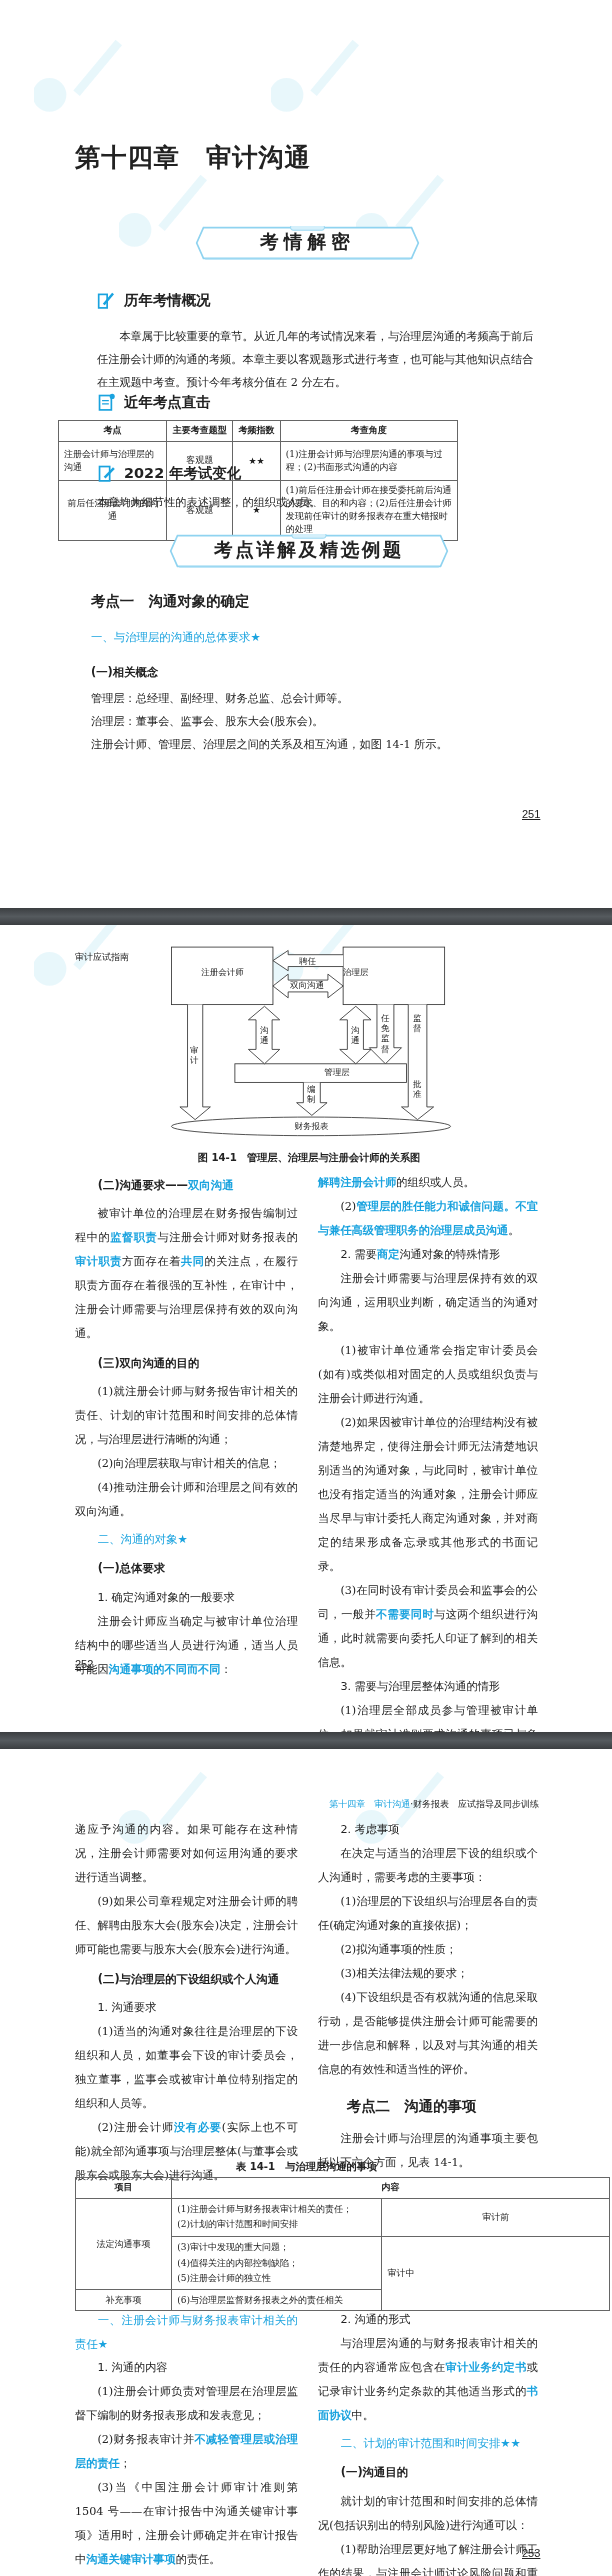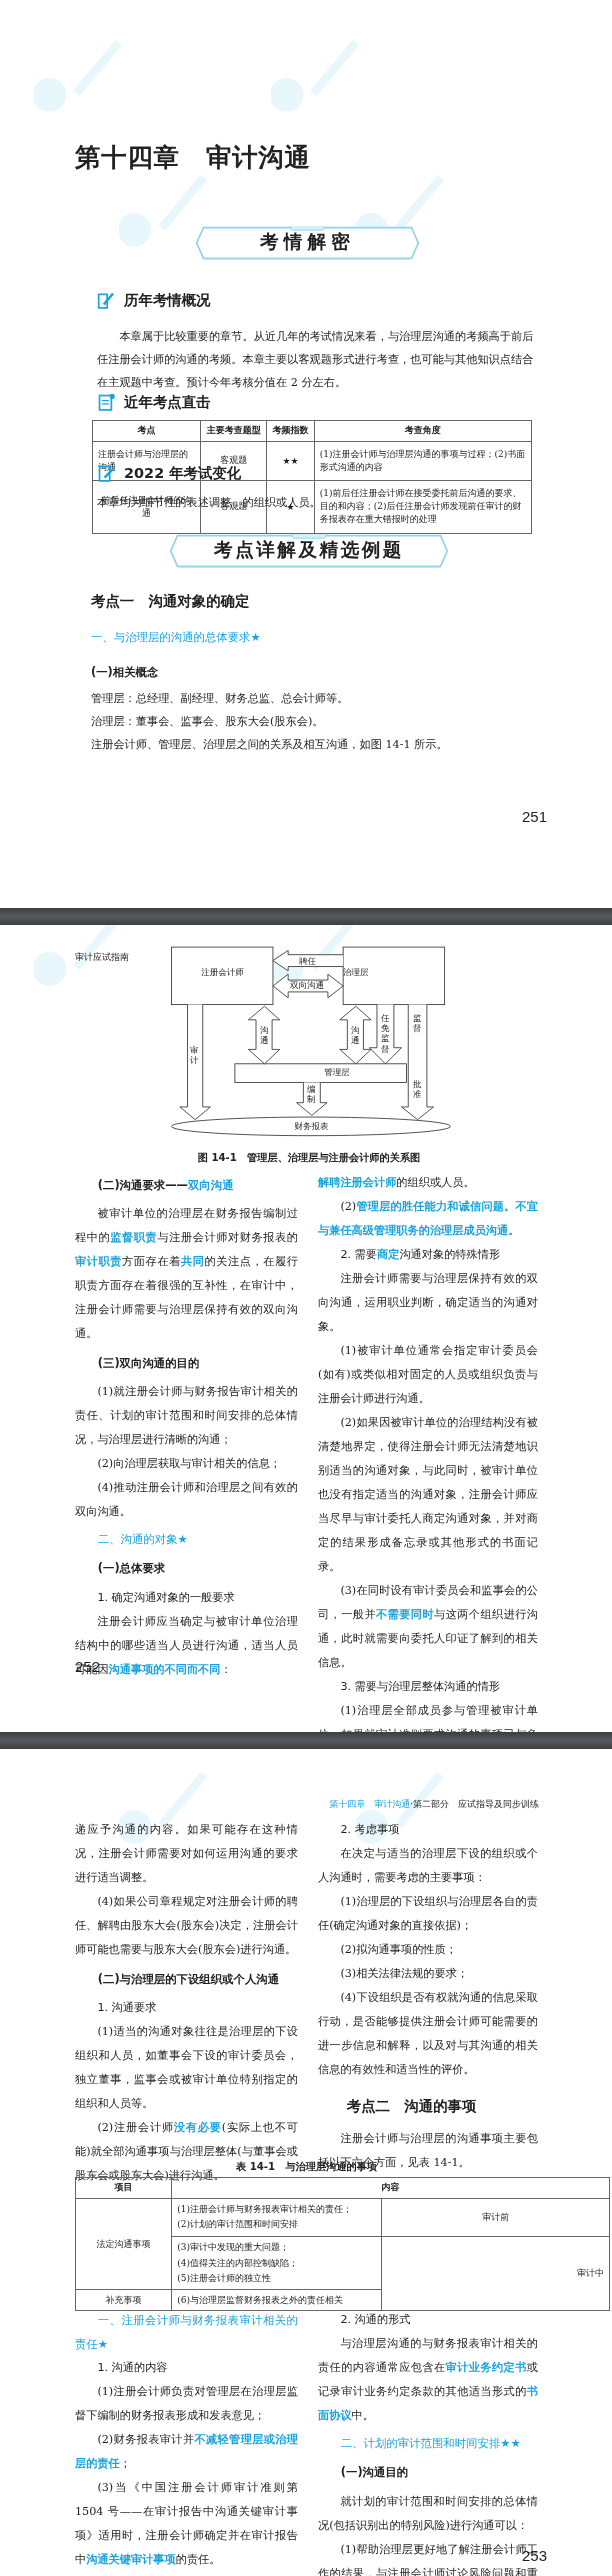"考点" table.abs { left: 92px -> 58px; width: 440px -> 400px }
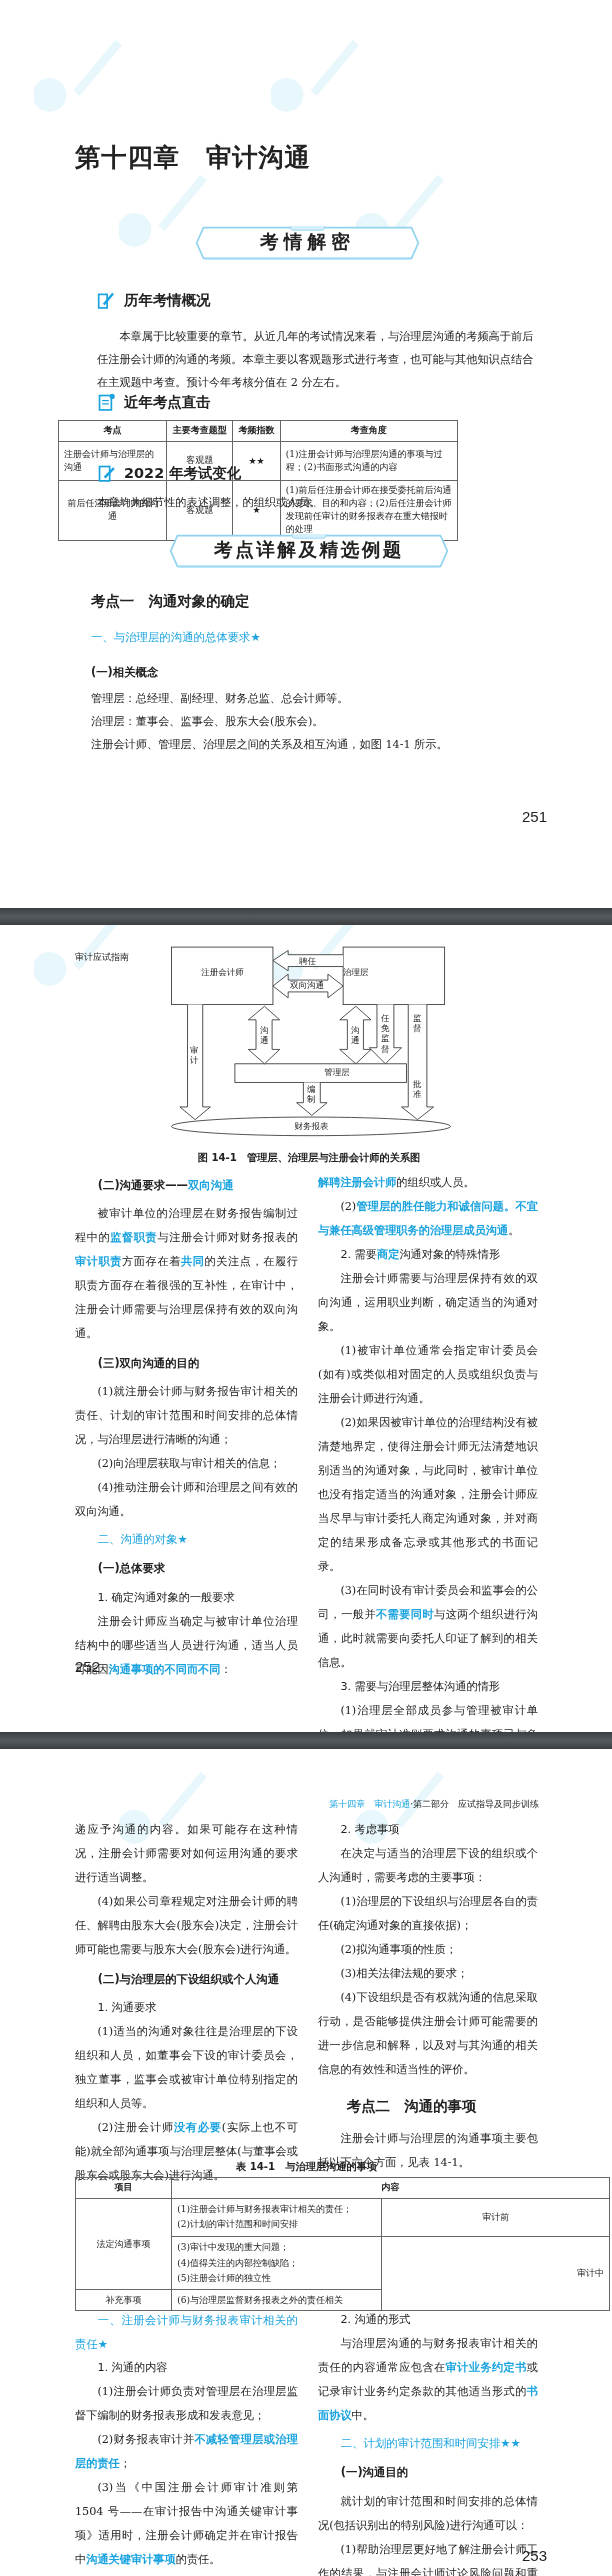"251" .pnum { font-size: 15px -> 11px; text-decoration: none -> underline }
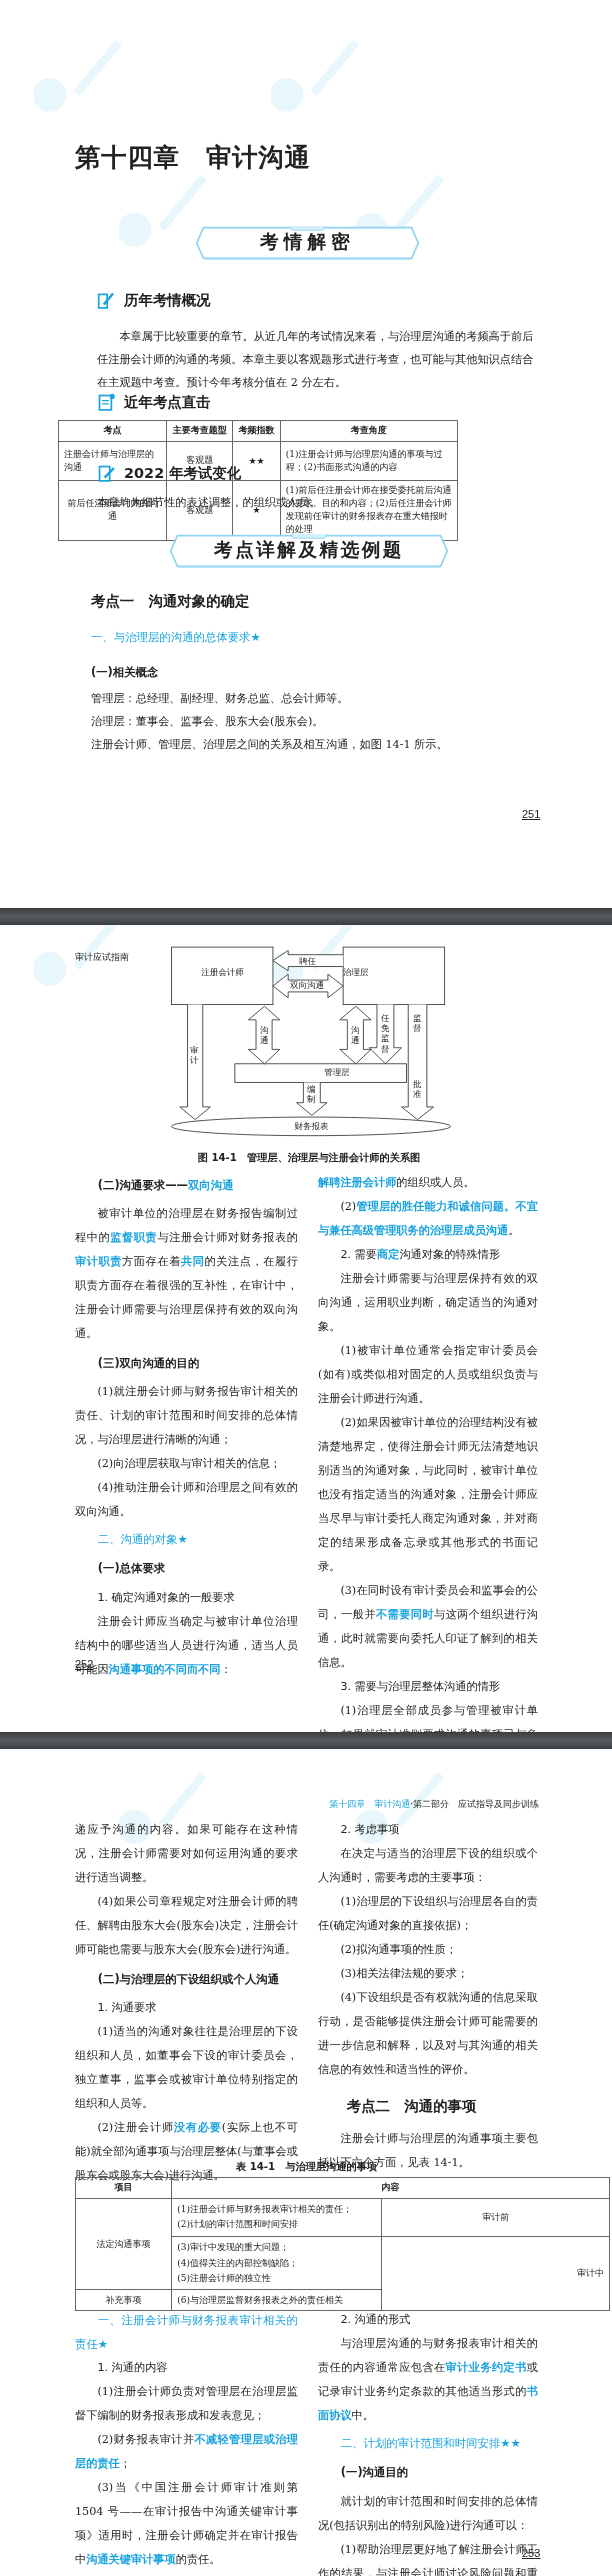"第二部分 应试指导及同步训练" span { text: 第二部分 -> 财务报表 }
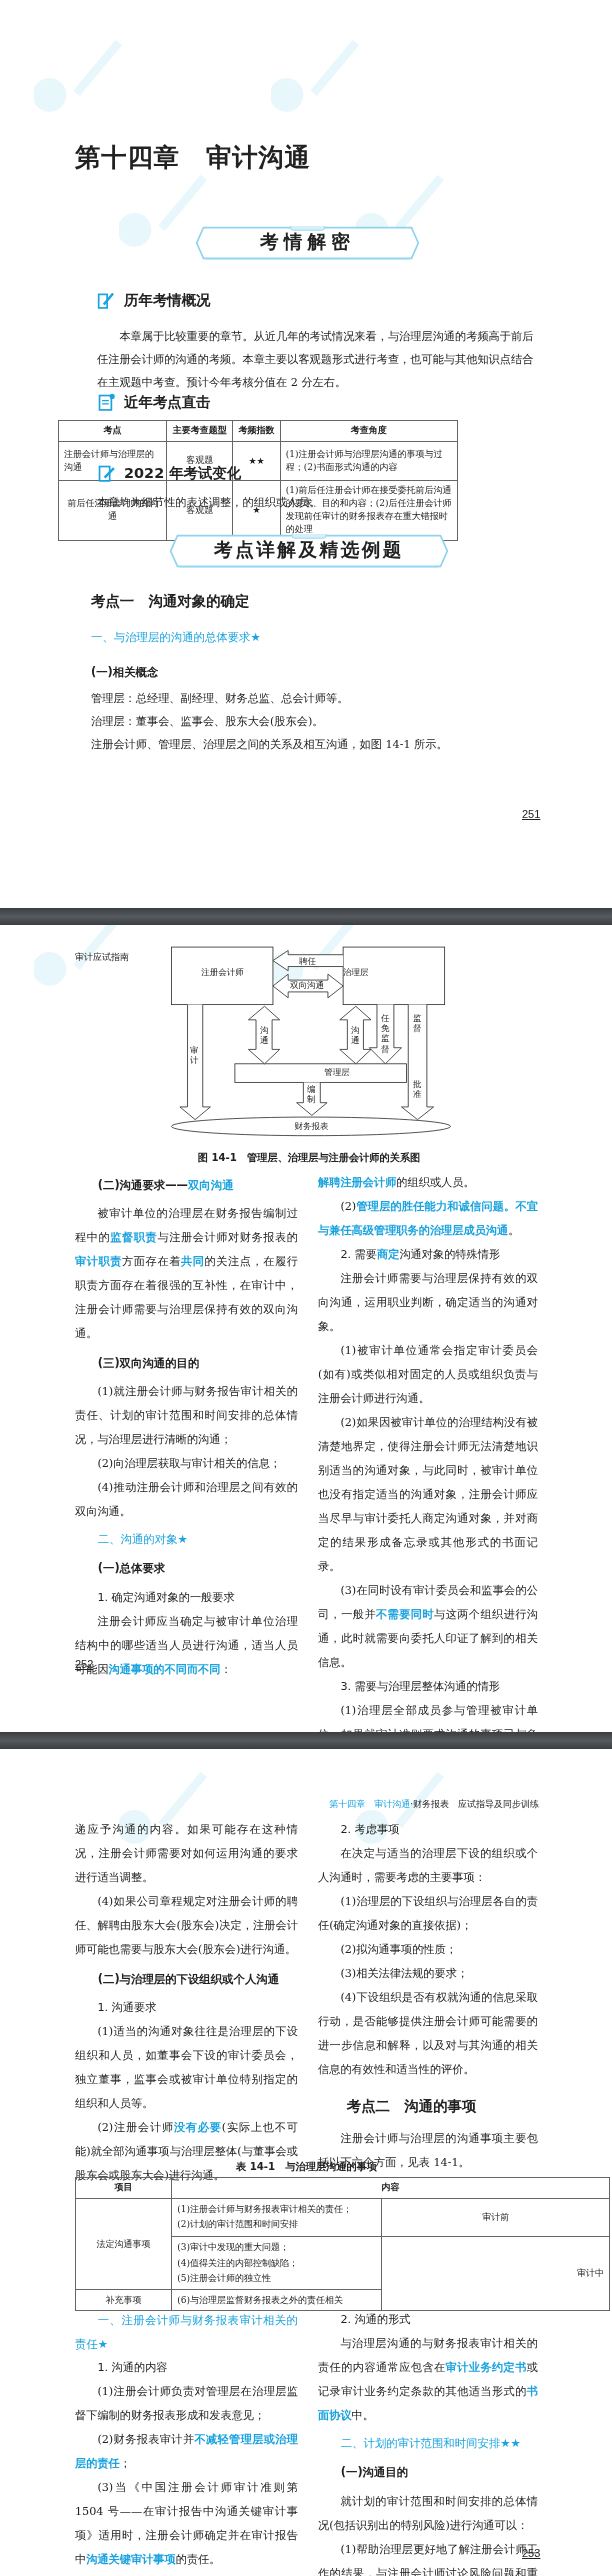"(4)如果公司章程规定对注册会计师的聘任、解聘由股东大会(股东会)决定，注册会计" p.indent { text: 4 -> 9 }
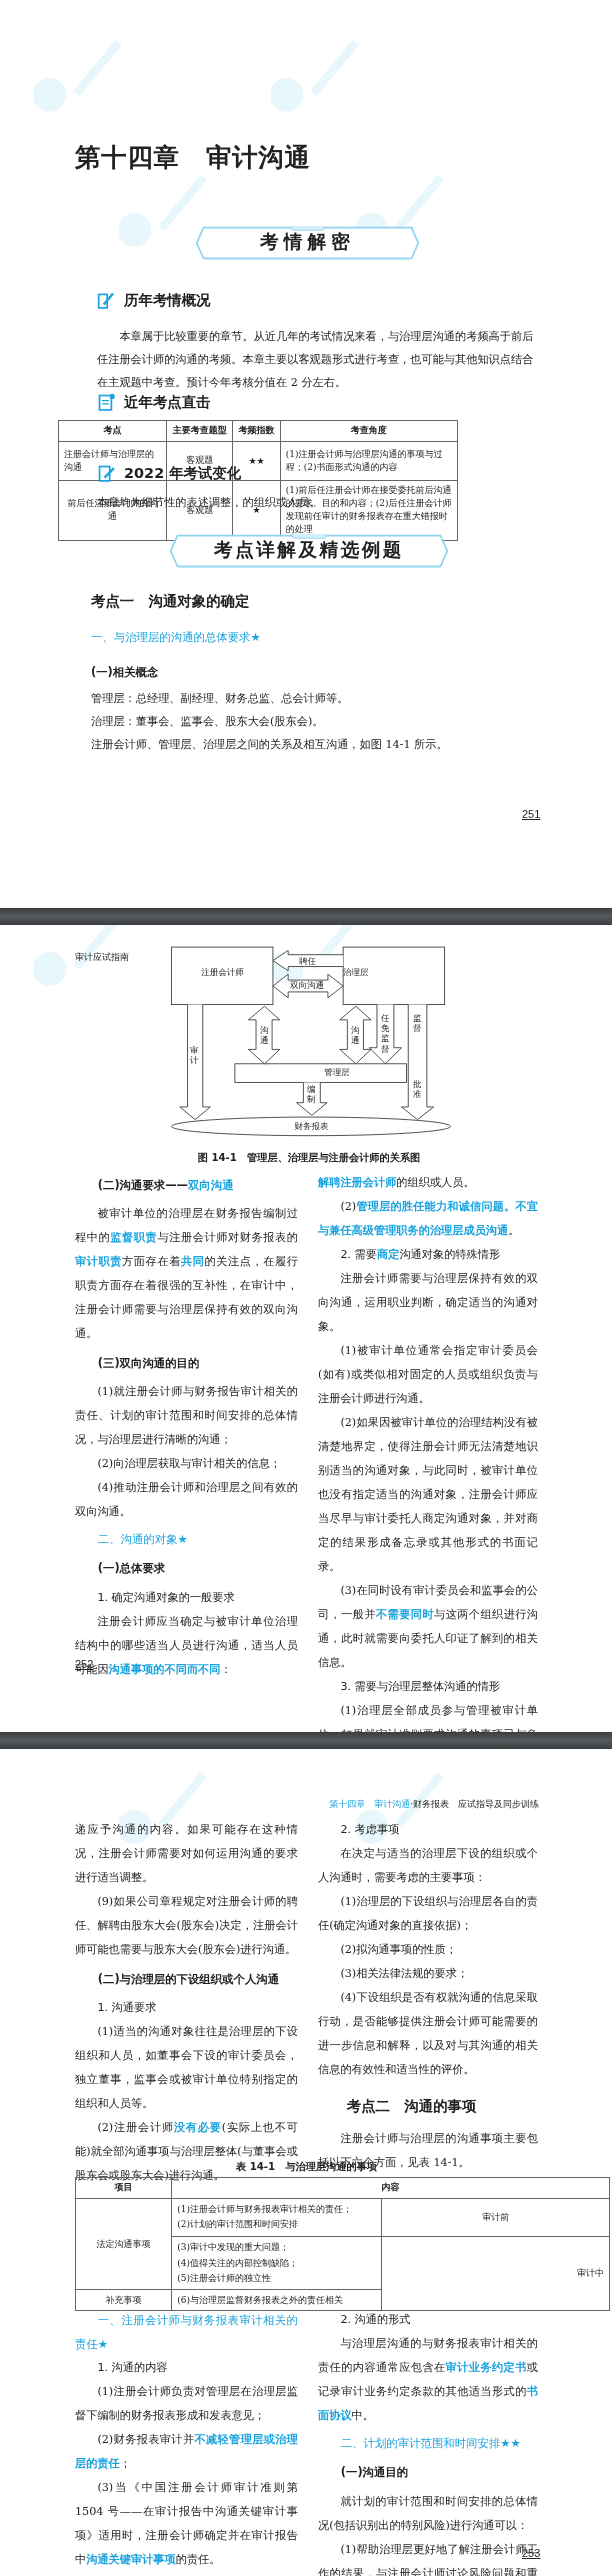"审计中" td { text-align: right -> left }
